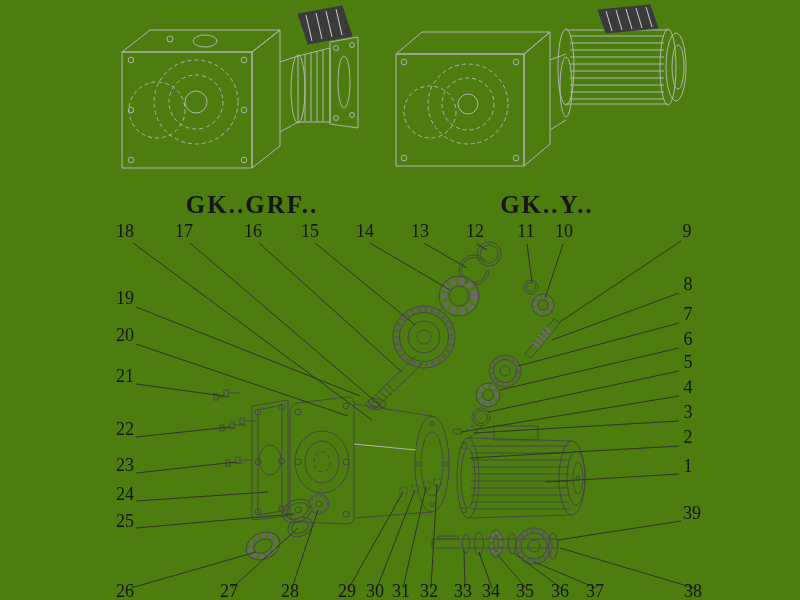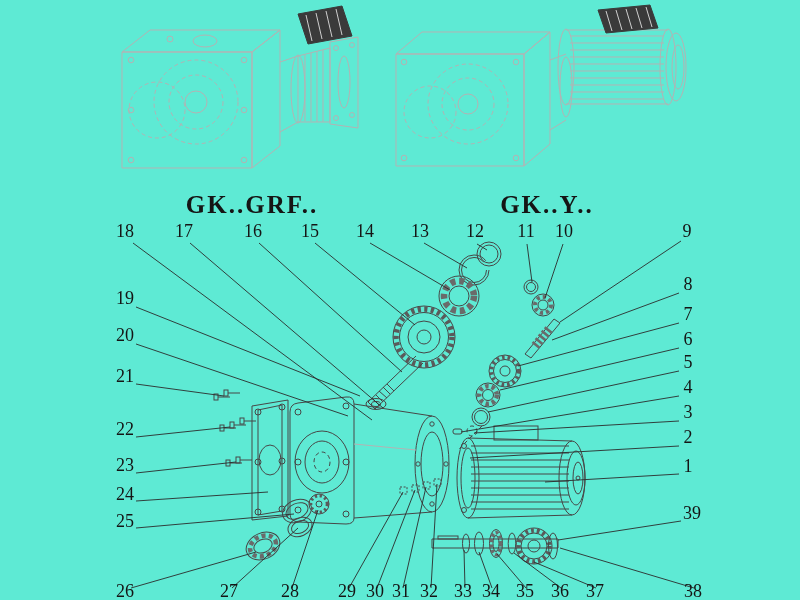"GK..GRF.." .stage { background: #5eead4 -> #4d7c0f }
